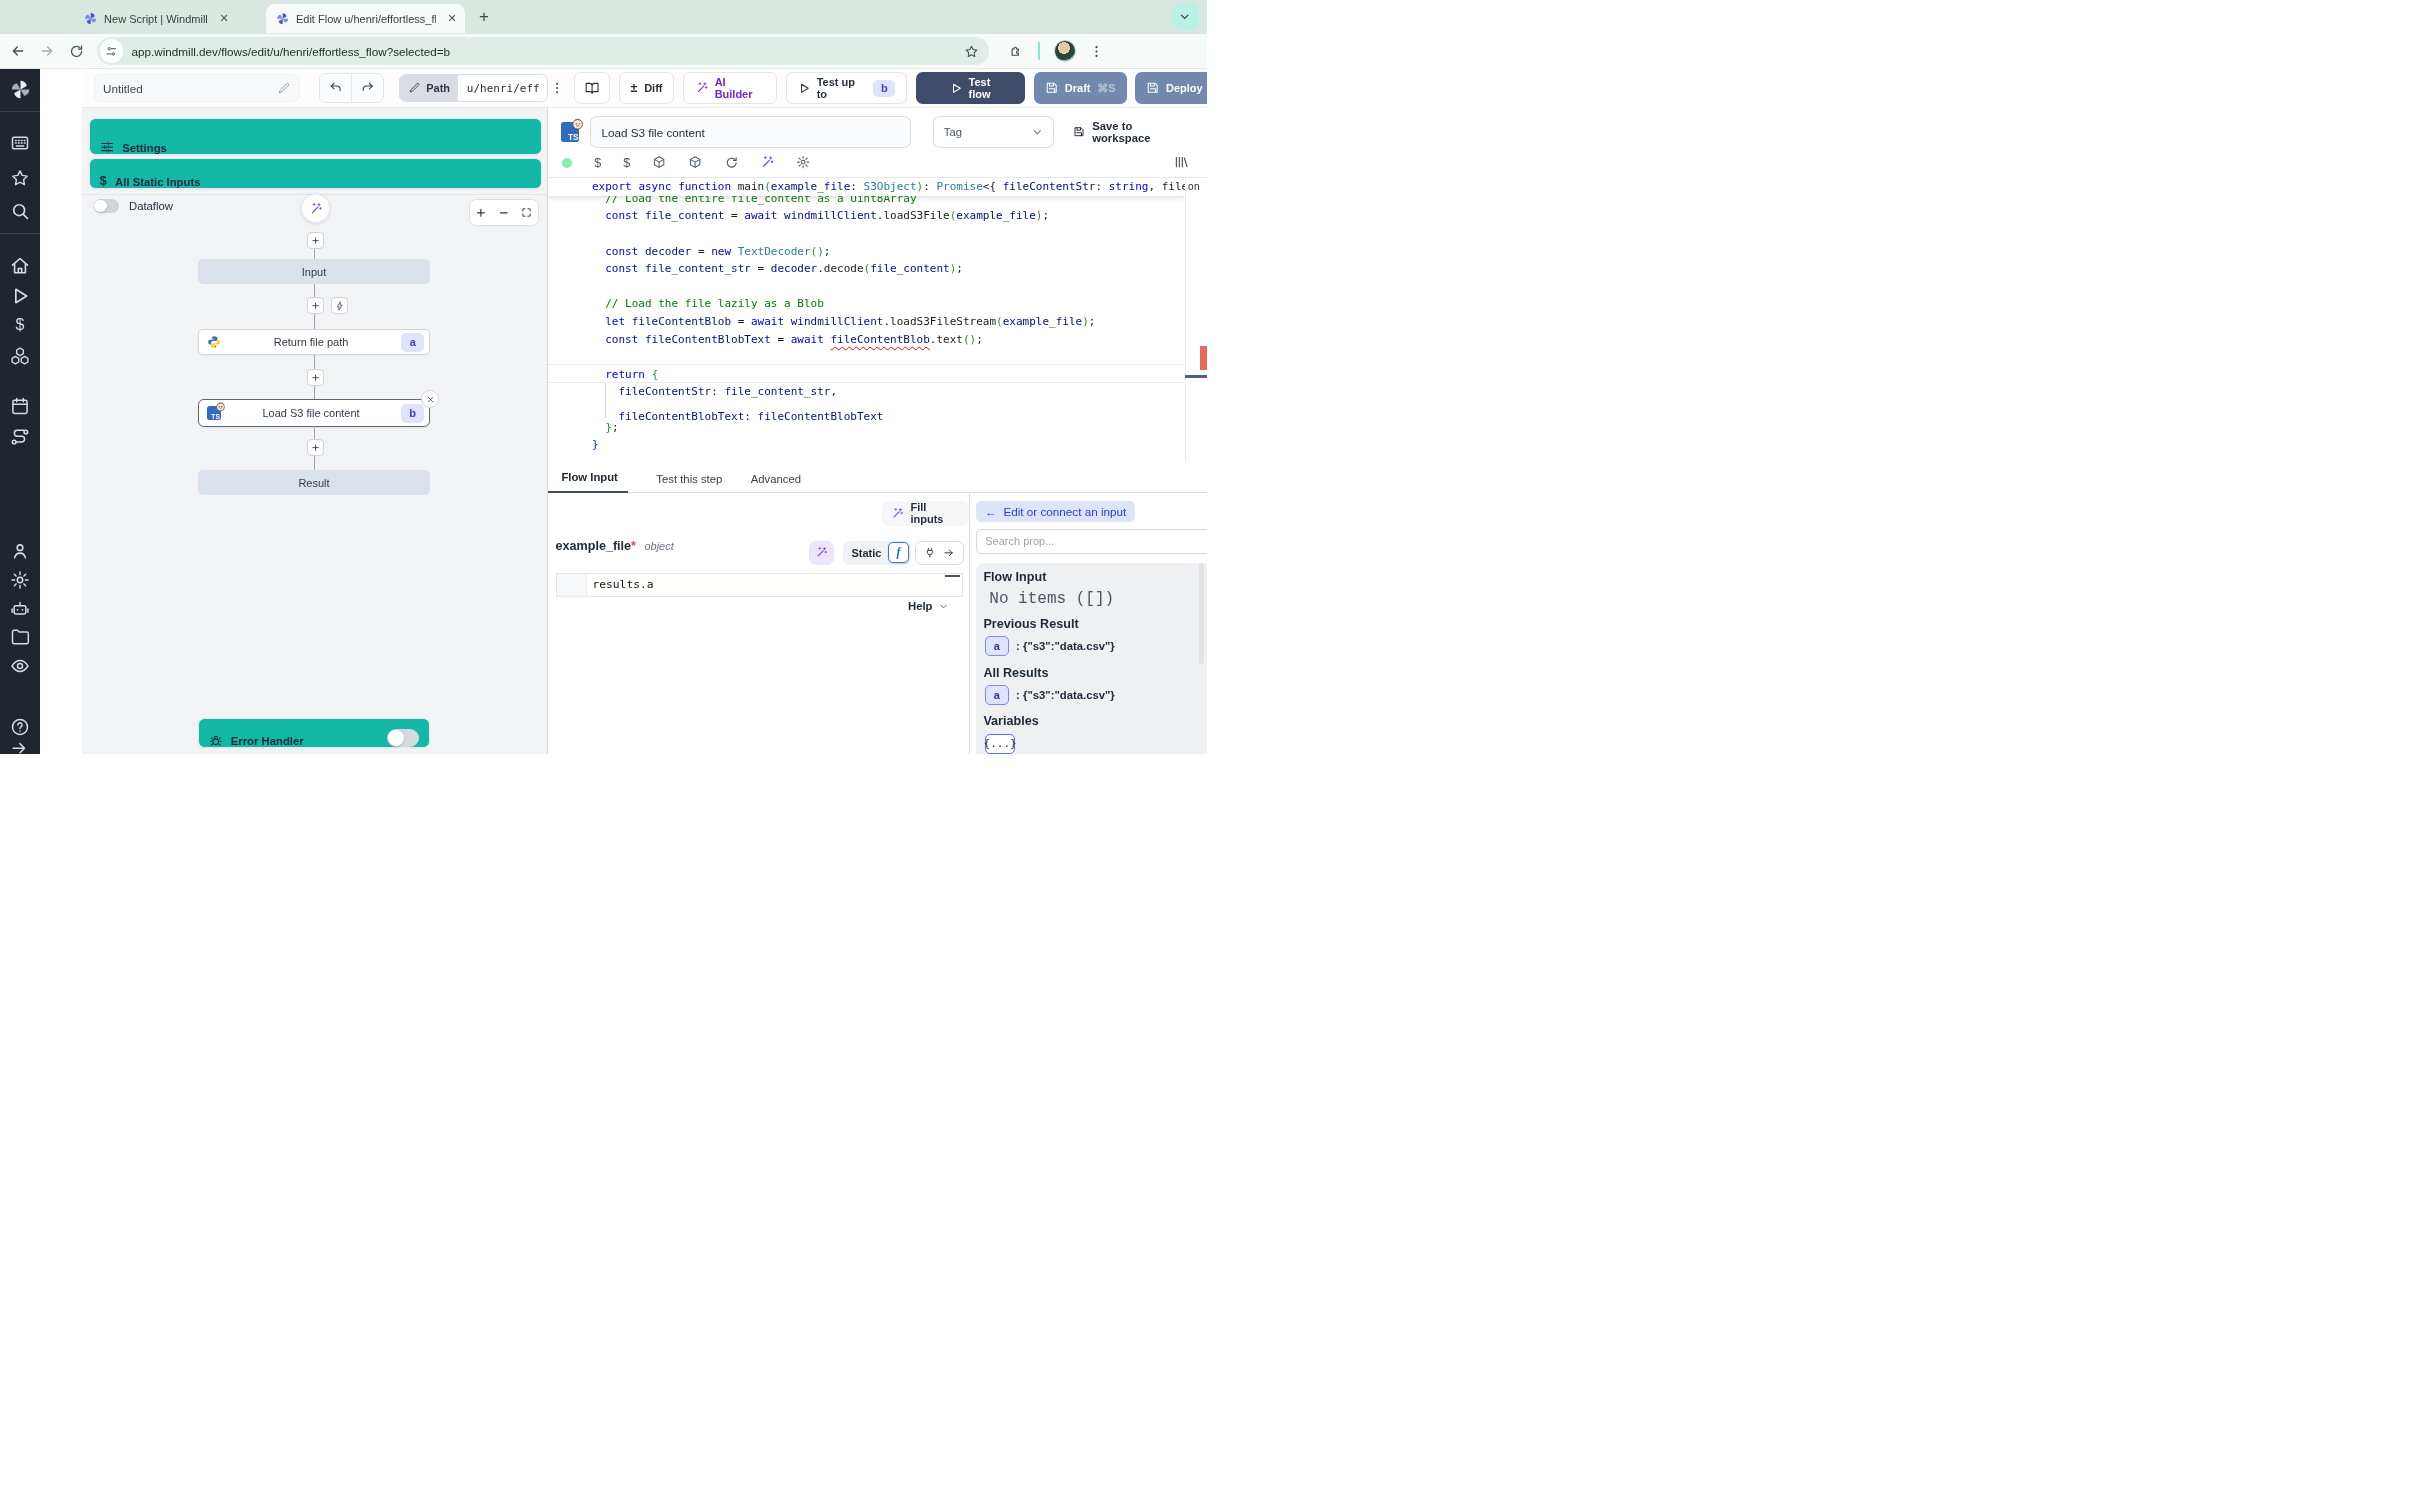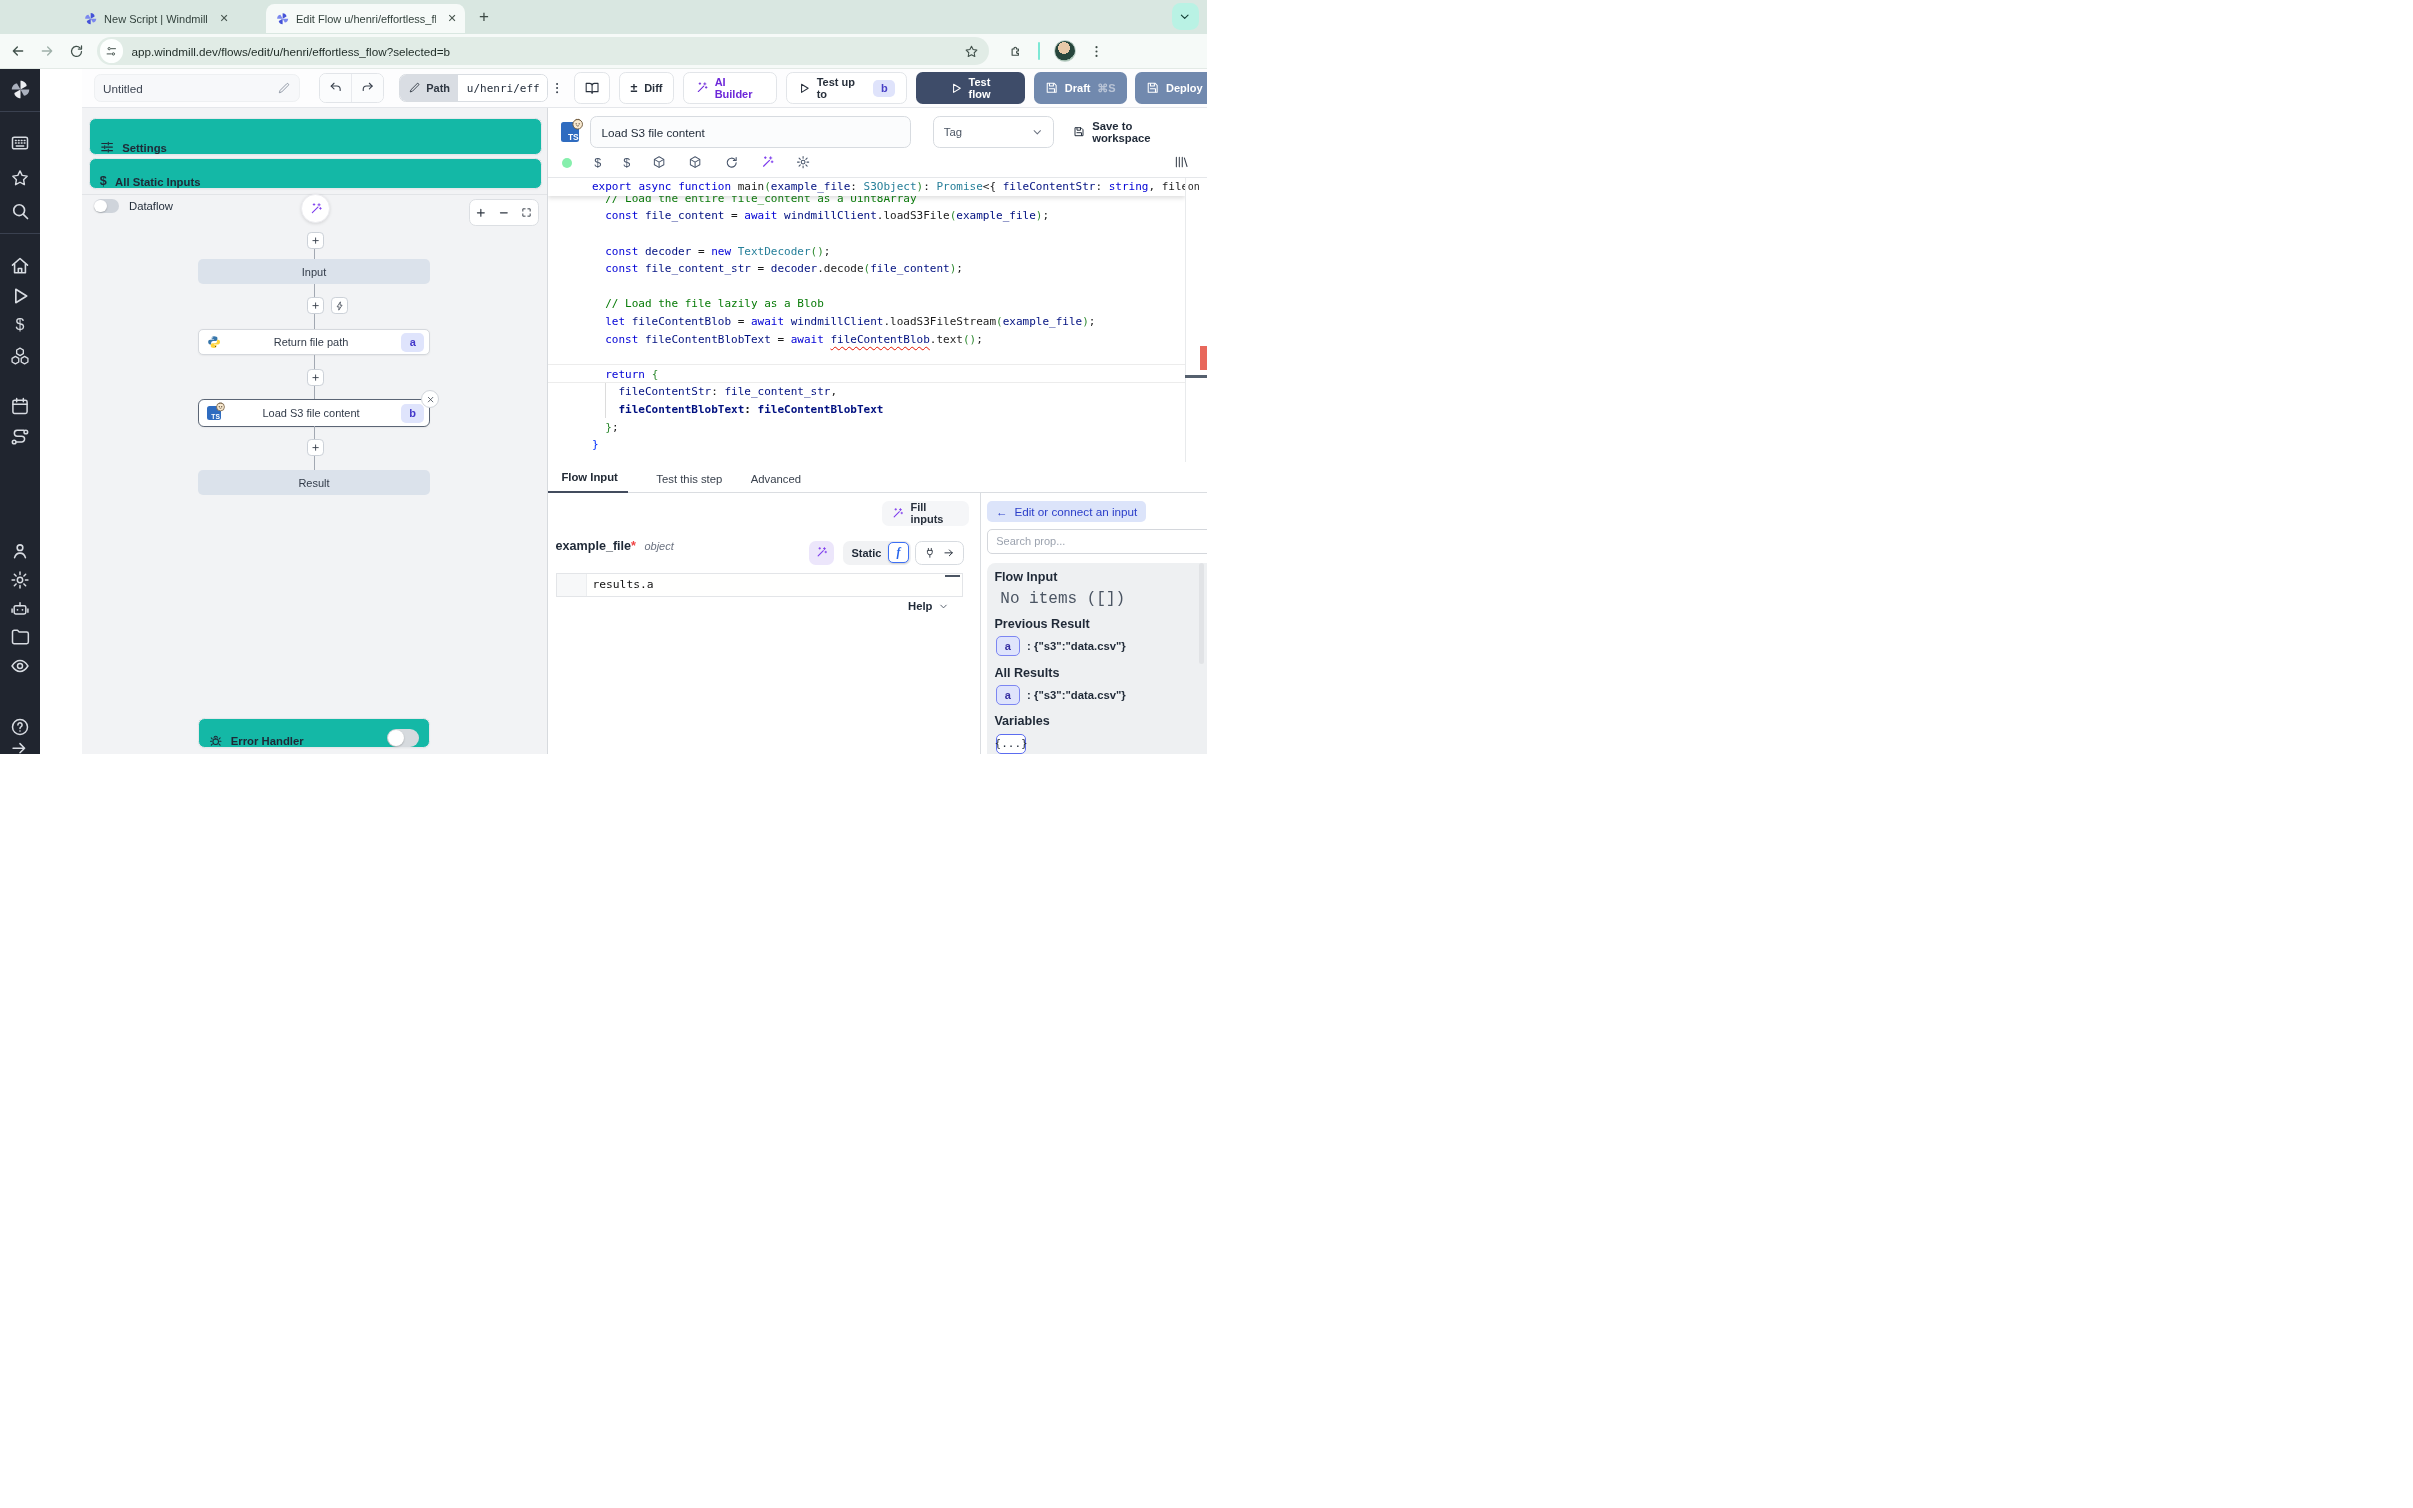"fileContentBlobText: fileContentBlobText" div.codeline { font-weight: bold -> none; top: 223px -> 230px }
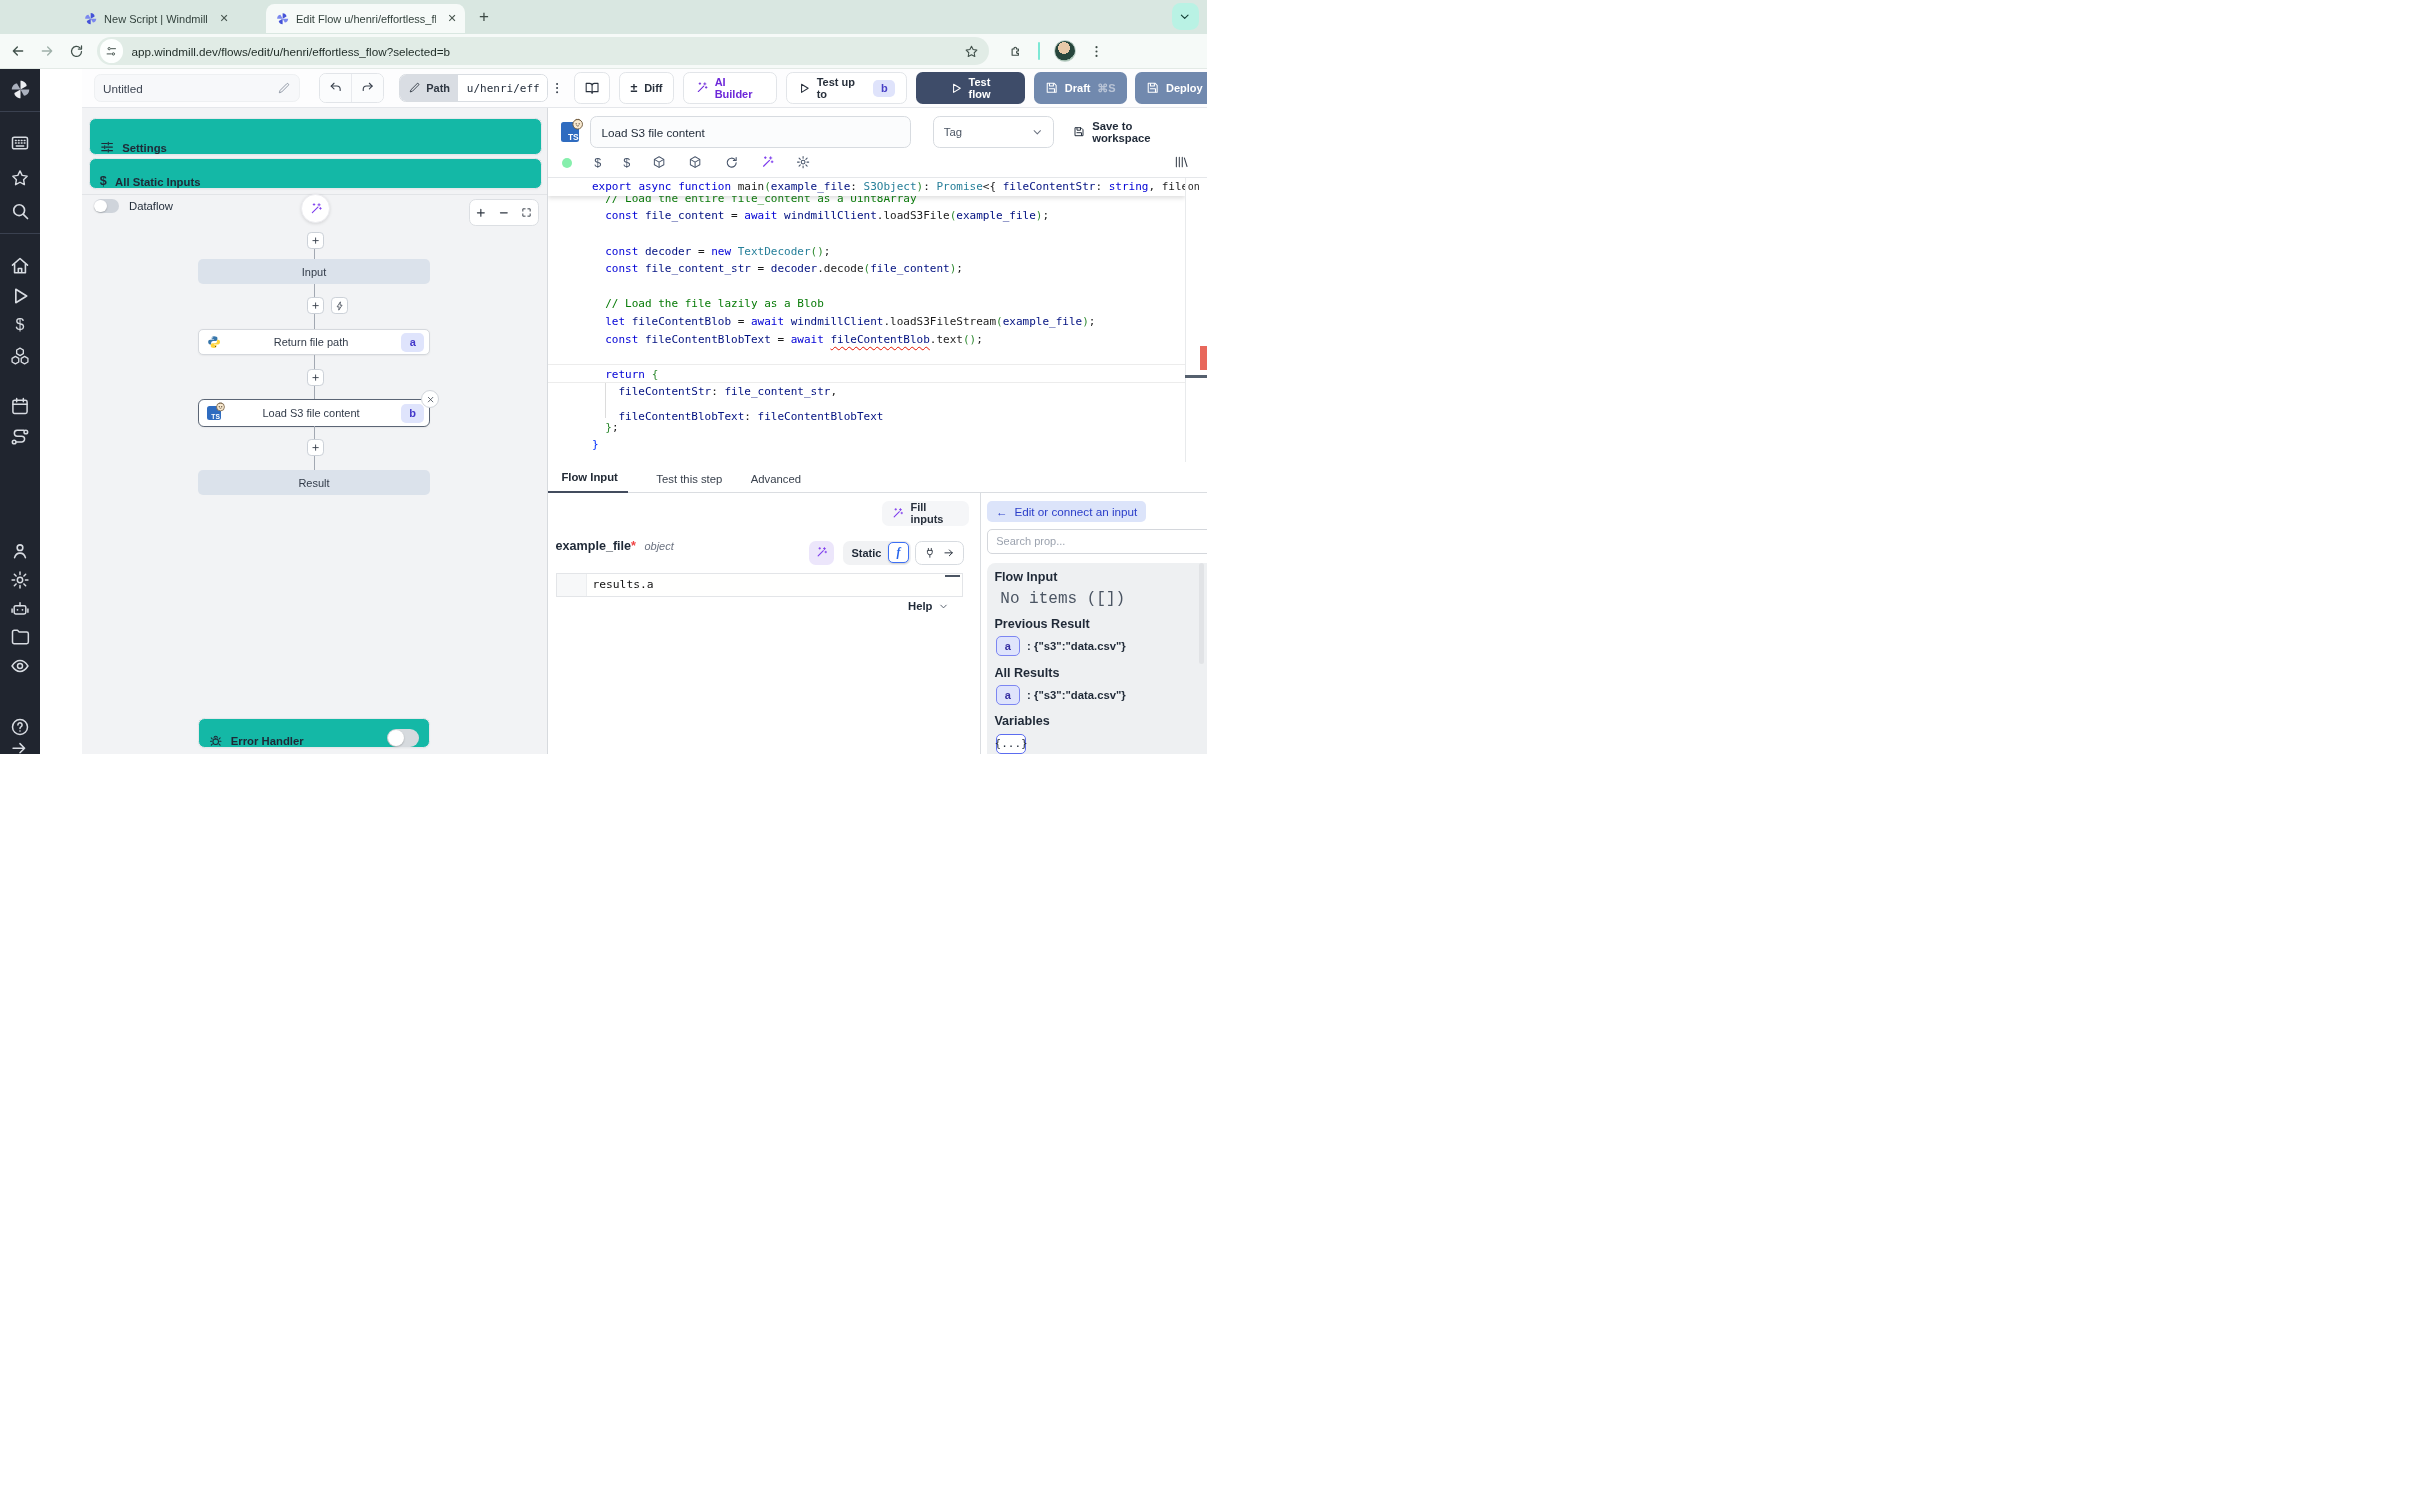"Fill inputs" .bottom { gap: 11px -> none }
